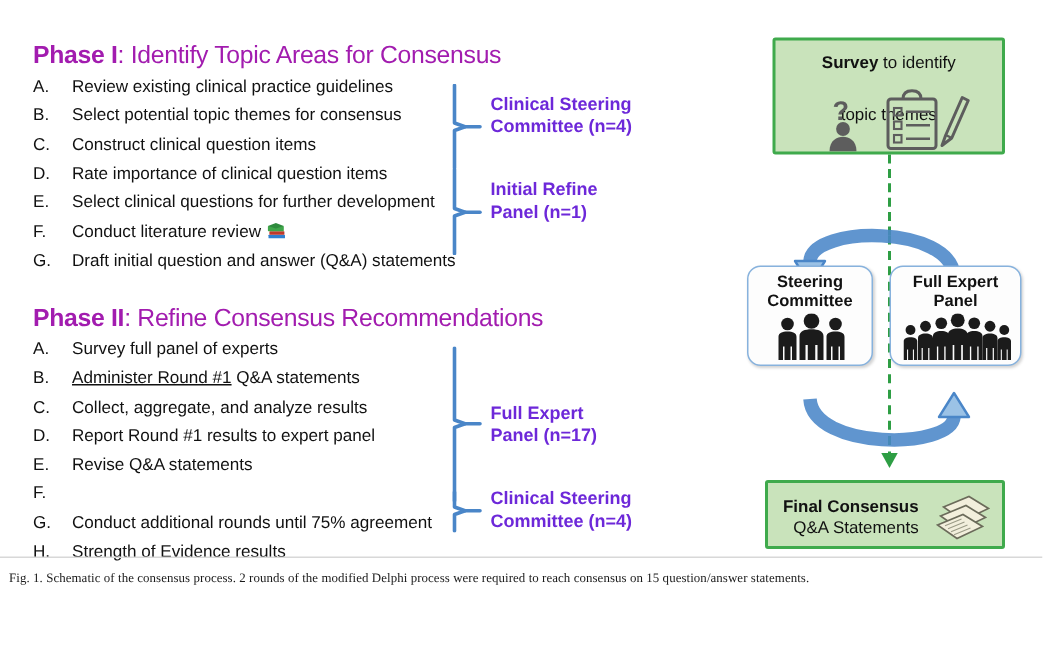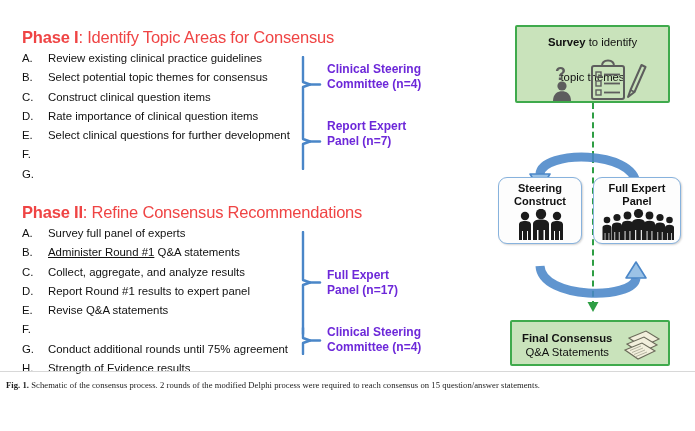"Phase I: Identify Topic Areas" .phase-heading { color: #ef4444 -> #a21caf }
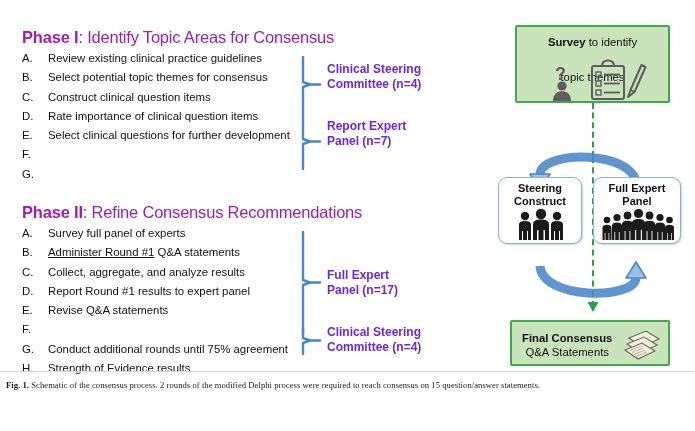"Report Expert" div { text: Report Expert -> Initial Refine }
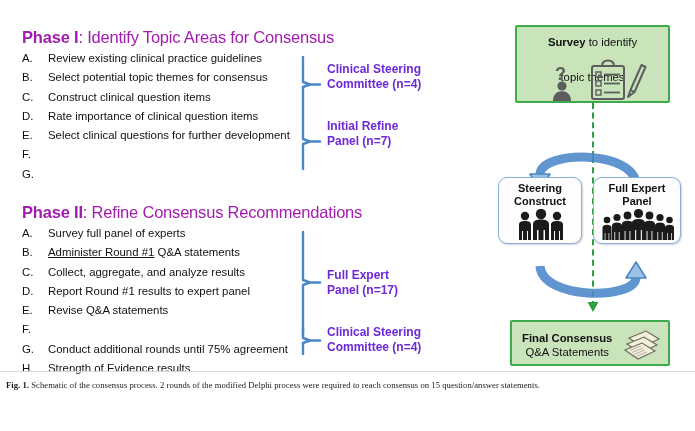"Panel (n=7)" div { text: 7 -> 1 }
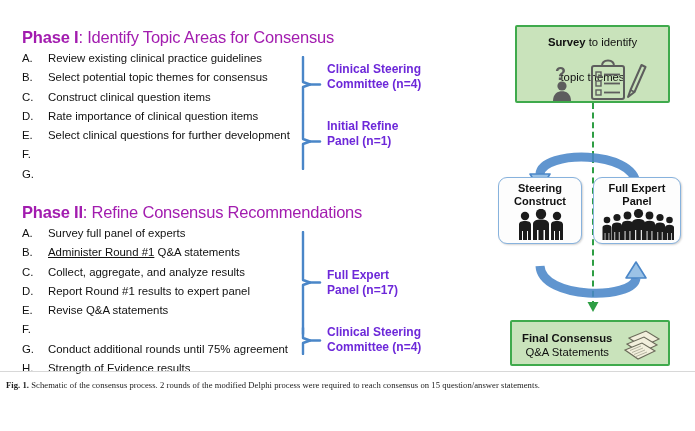"Conduct literature review" span.step-text { html: none -> <span><span>Conduct literature review</span><span><svg> <rect></rect> <rect></rect> <rect></rect> <path></path> </svg></span></span> }
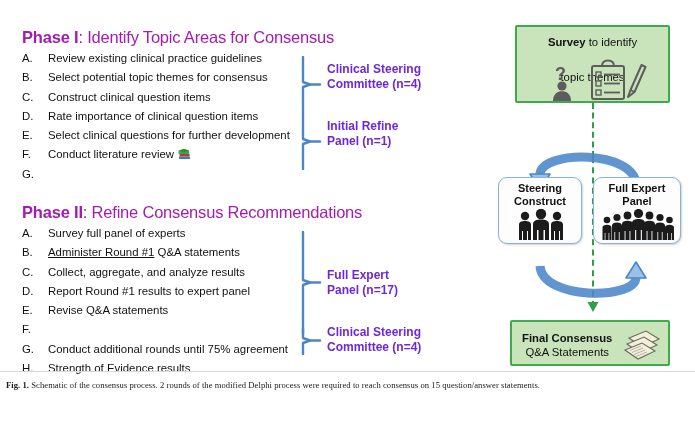"Draft initial question and answer" span.step-text { html: none -> <span>Draft initial question and answer (Q&amp;A) statements</span> }
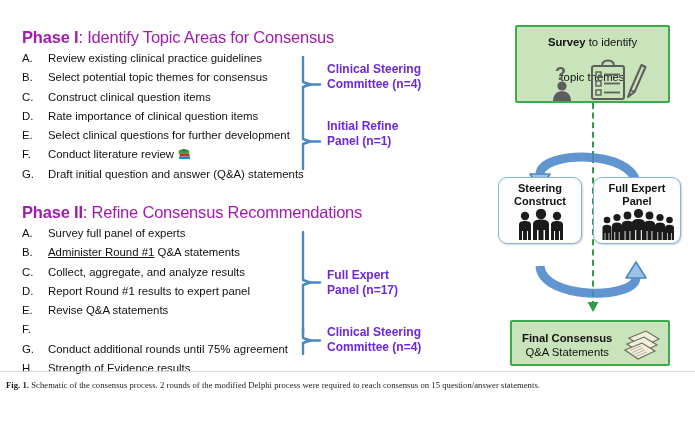"Construct" div { text: Construct -> Committee }
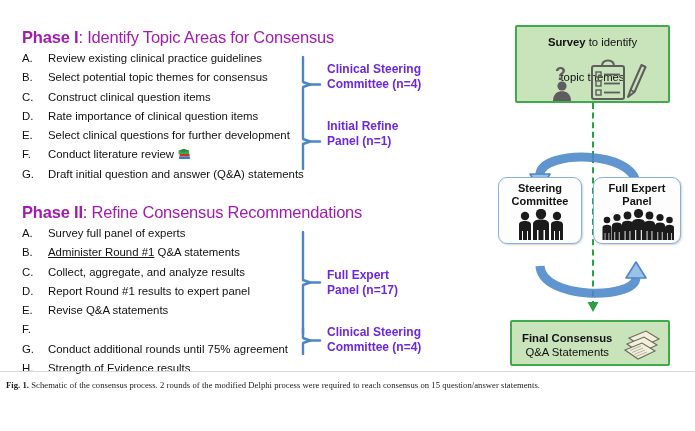"Final Consensus" div { text-align: center -> right }
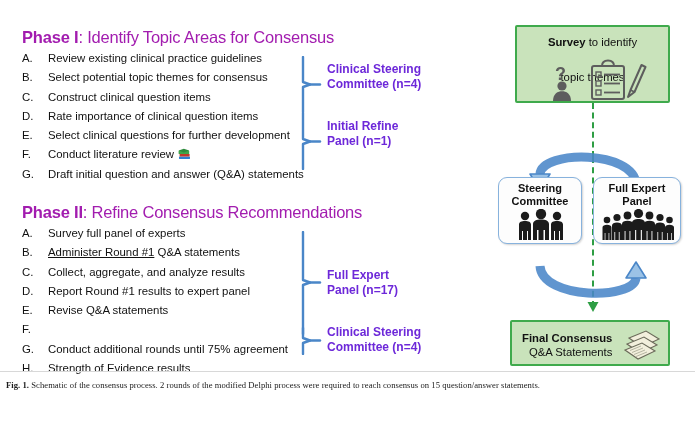"Fig. 1." #caption .cap-b { font-weight: bold -> normal }
